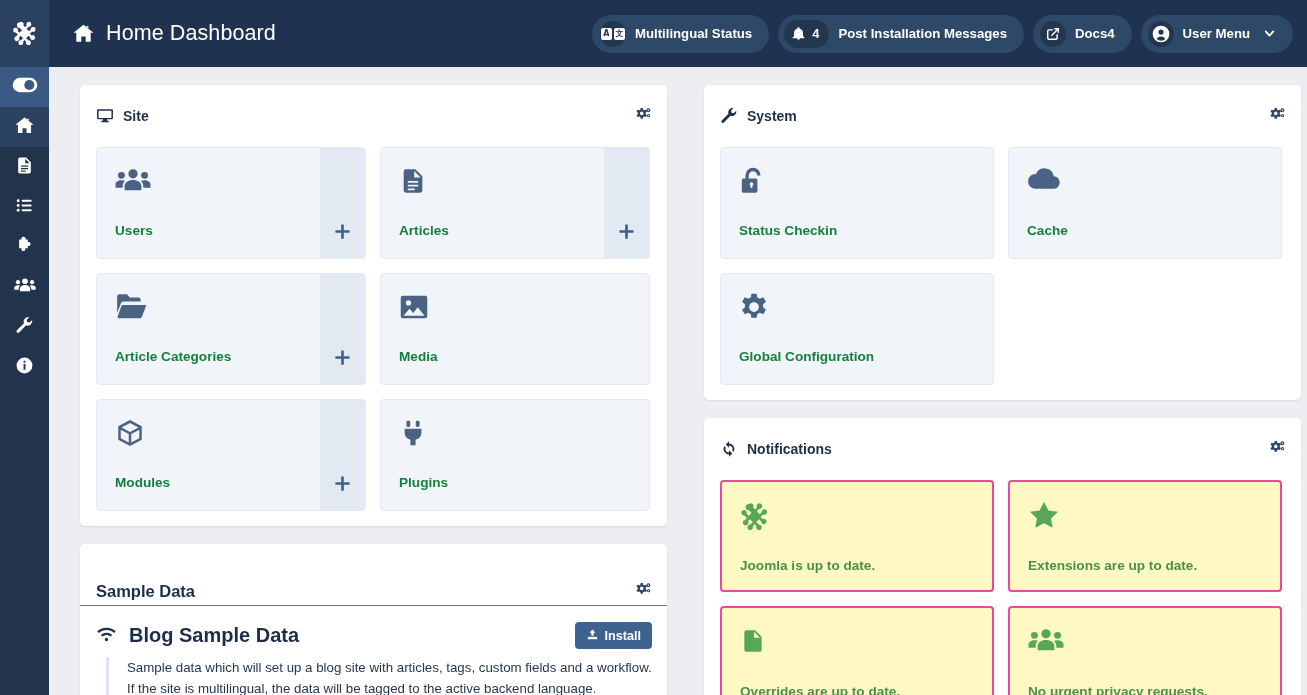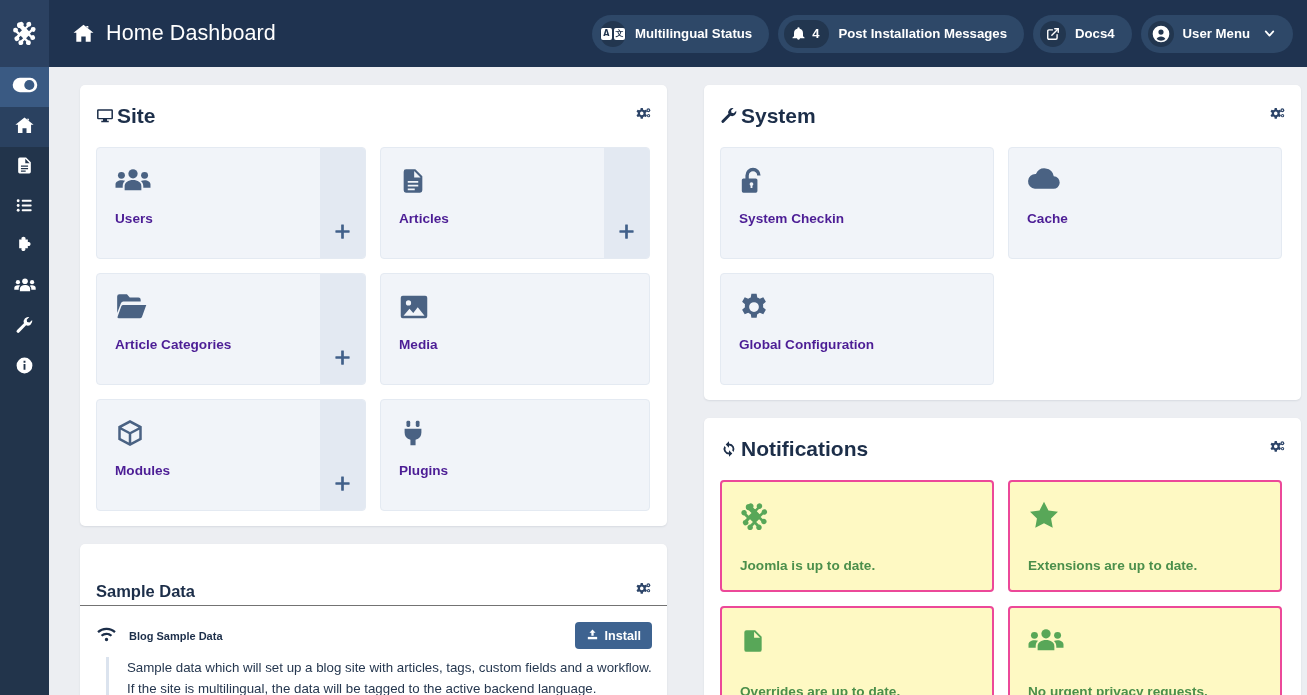"Site" .panel-title { font-size: 21px -> 14px; gap: 3px -> 9px }
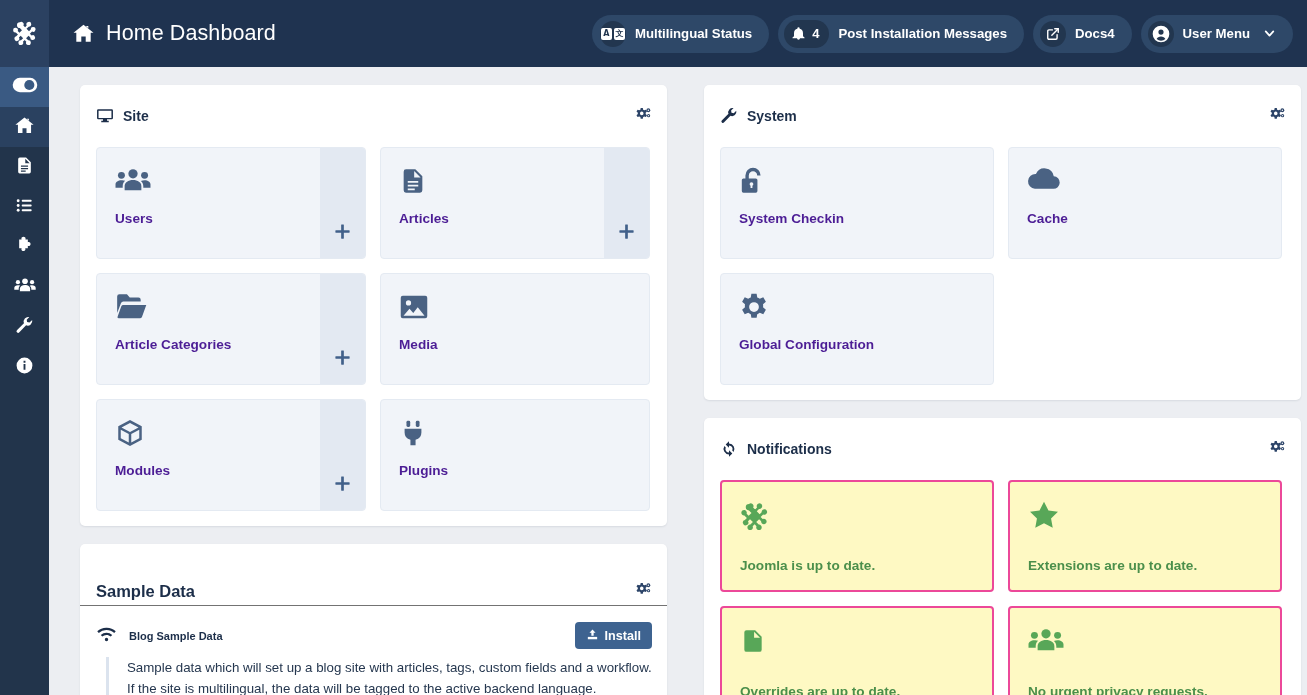"Users" .qcard .qlabel { color: #4c1d95 -> #15803d; padding-bottom: 32px -> 20px }
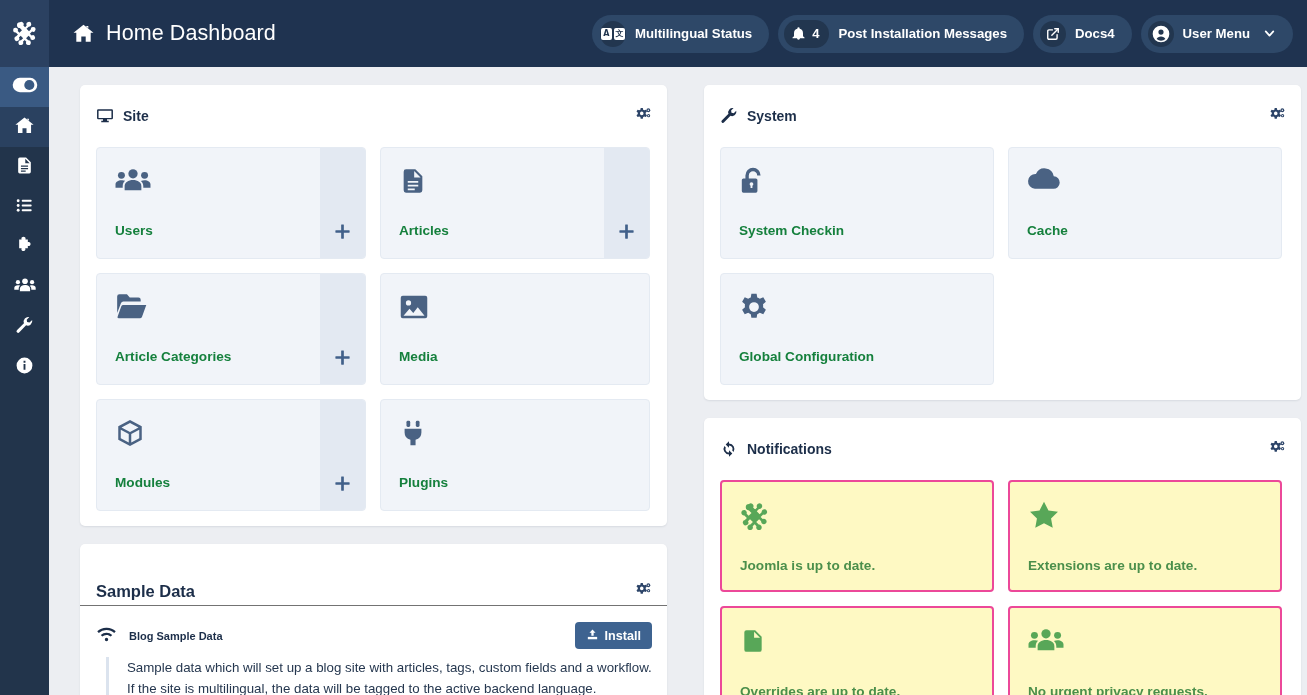"System Checkin" span.qlabel { text: System -> Status }
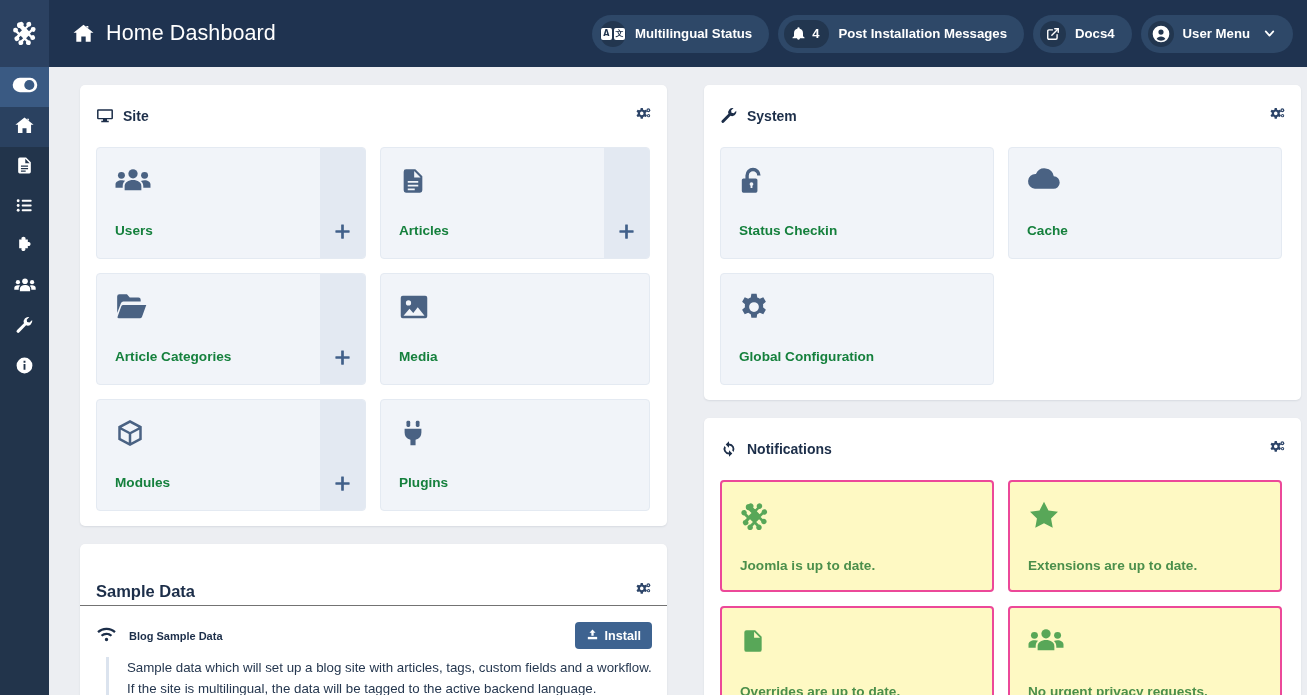"Blog Sample Data" .sd-name { font-size: 11px -> 20px }
